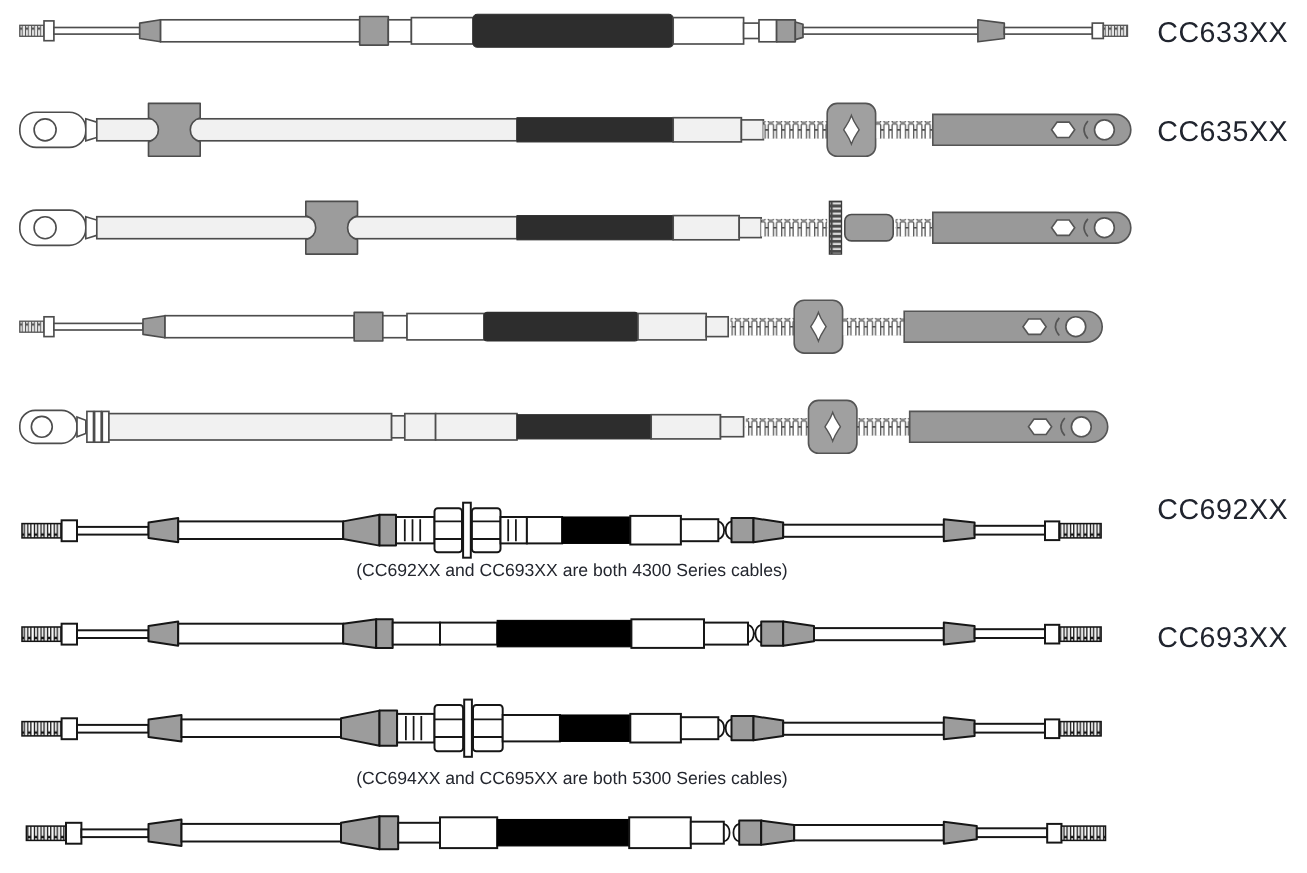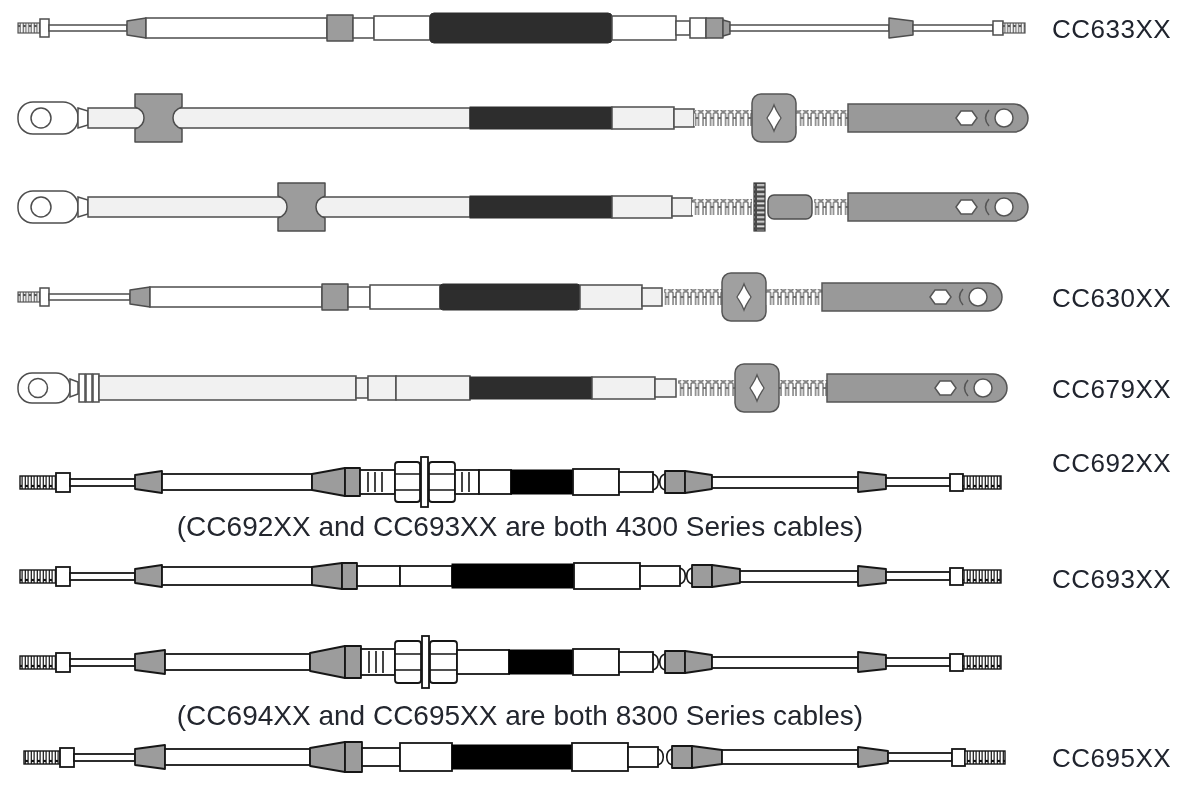"CC635XX" div.cable-label { html: none -> <div>CC635XX</div> }
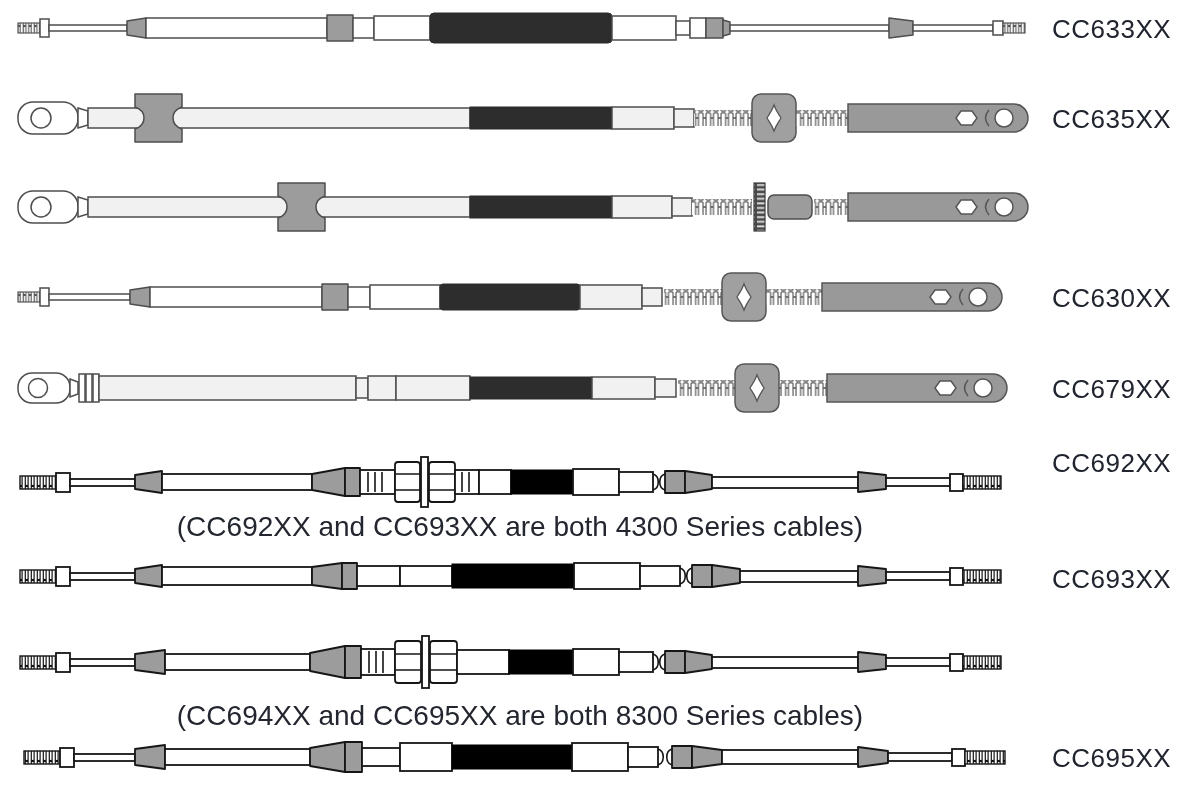"CC630XX" div.cable-label { html: <div>CC630XX</div> -> none }
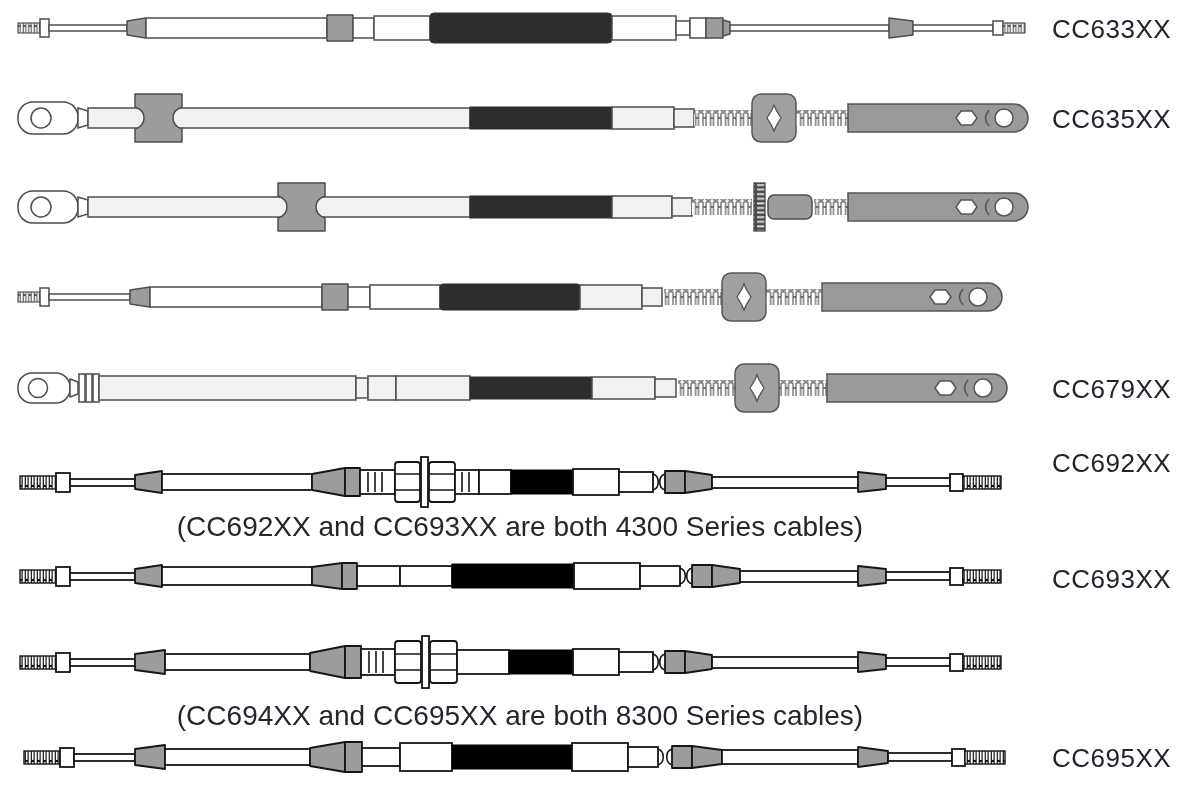"CC679XX" div.cable-label { html: <div>CC679XX</div> -> none }
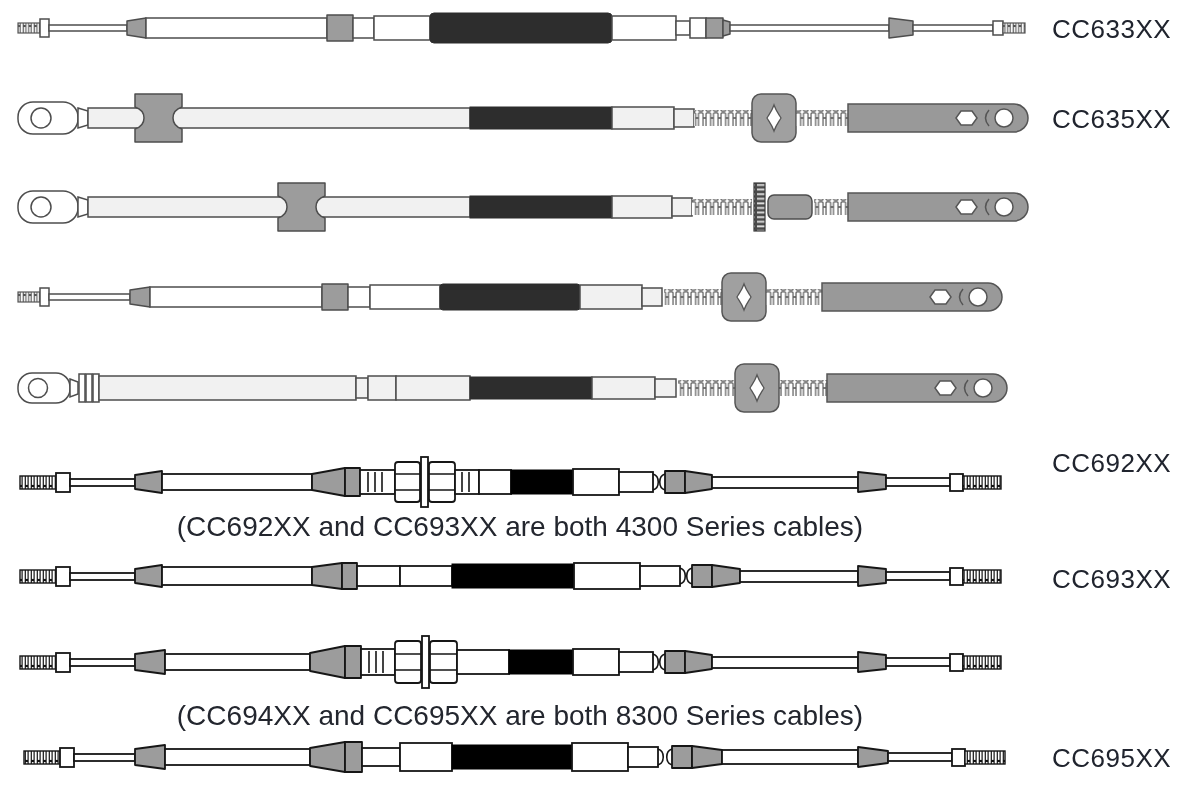"(CC692XX and CC693XX are both" .caption { font-size: 28px -> 16px }
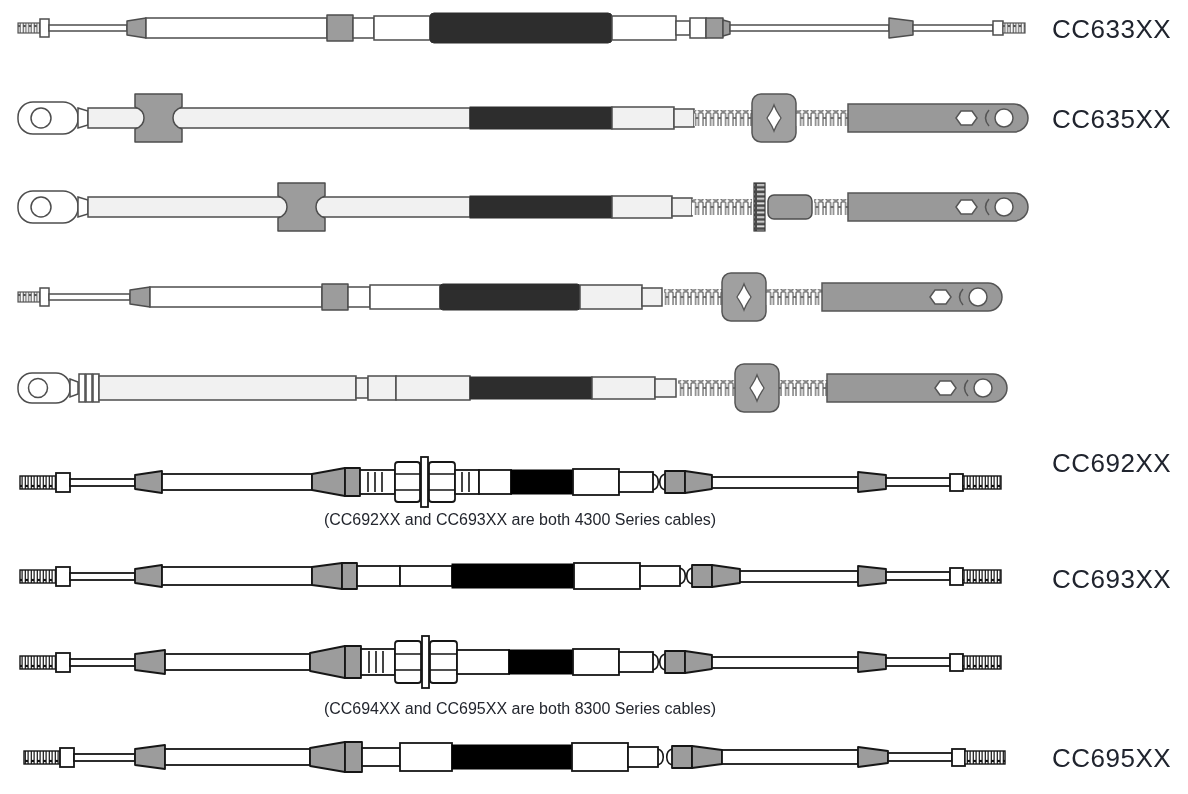"(CC694XX and CC695XX are both" div.caption { text: 8300 -> 5300 }
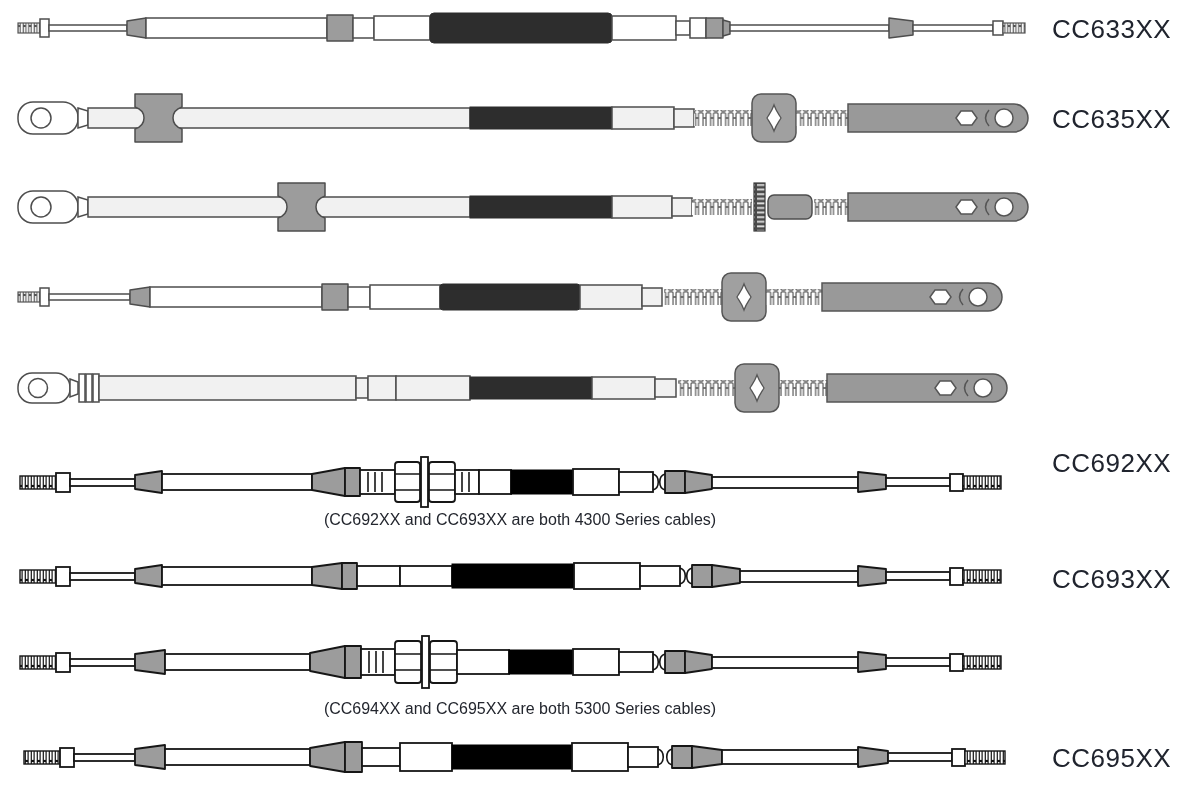"CC695XX" div.cable-label { html: <div>CC695XX</div> -> none }
